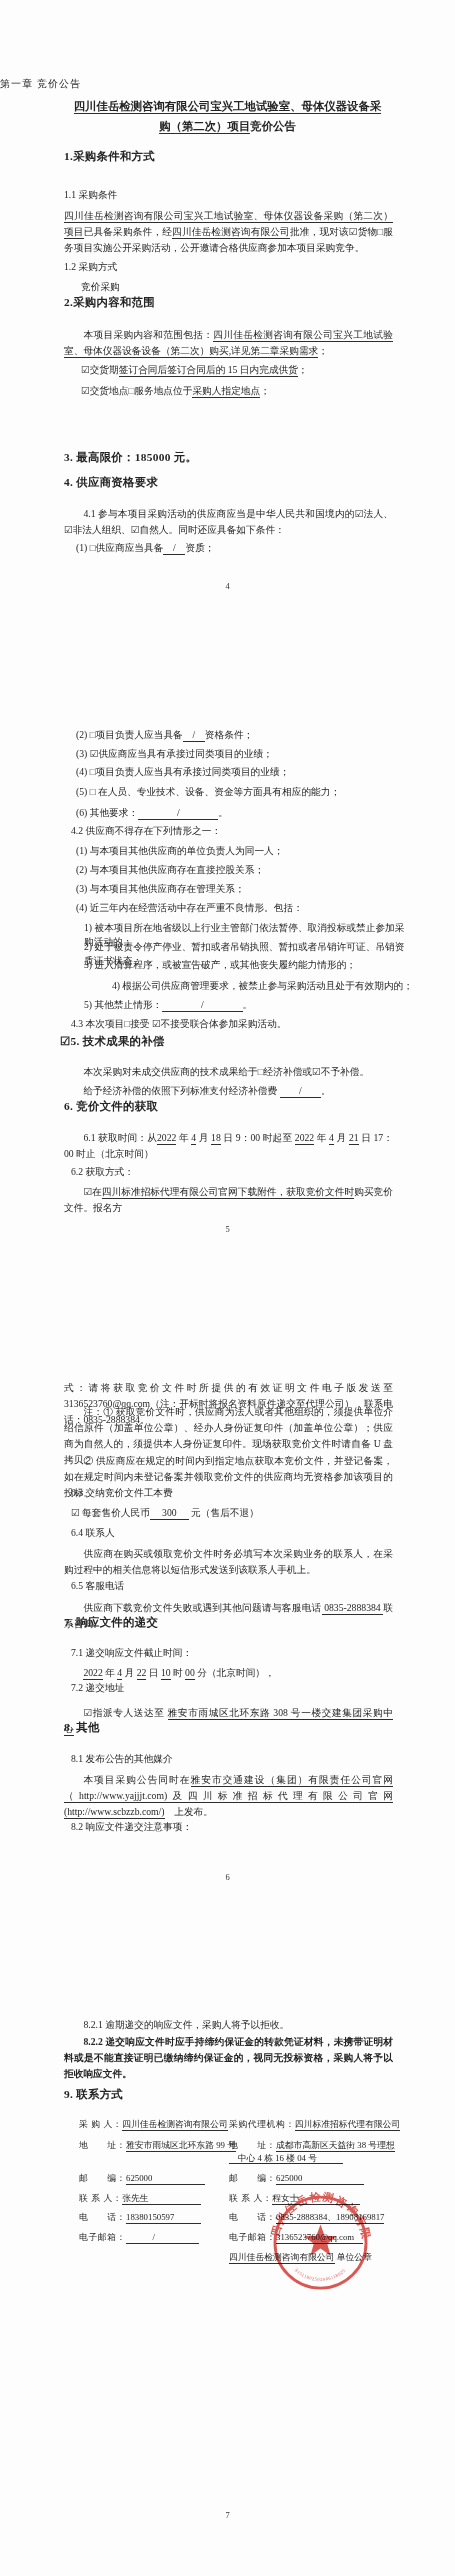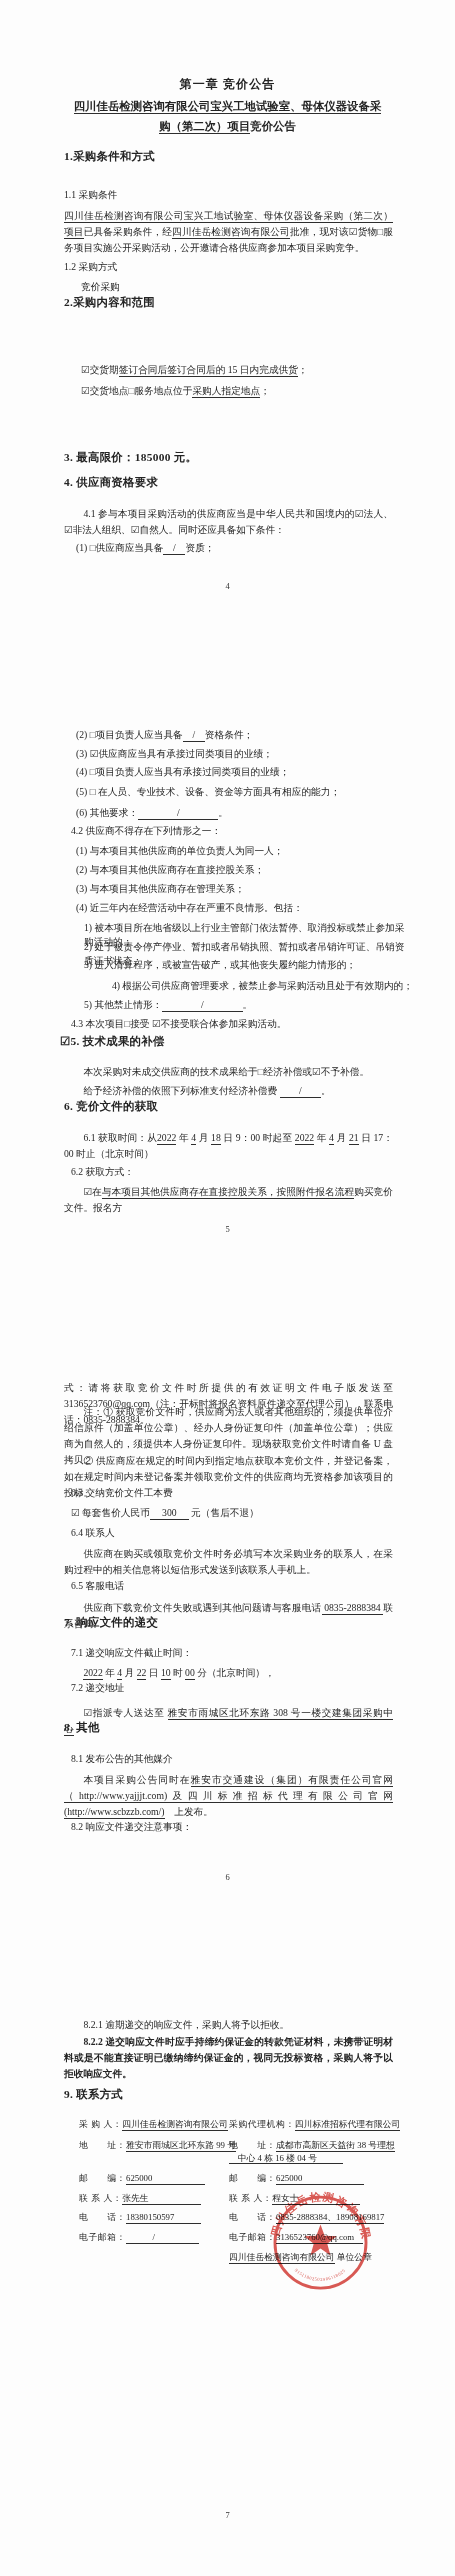"第一章 竞价公告" .chapter { font-size: 12px -> 10px; font-weight: bold -> normal; text-align: center -> left }
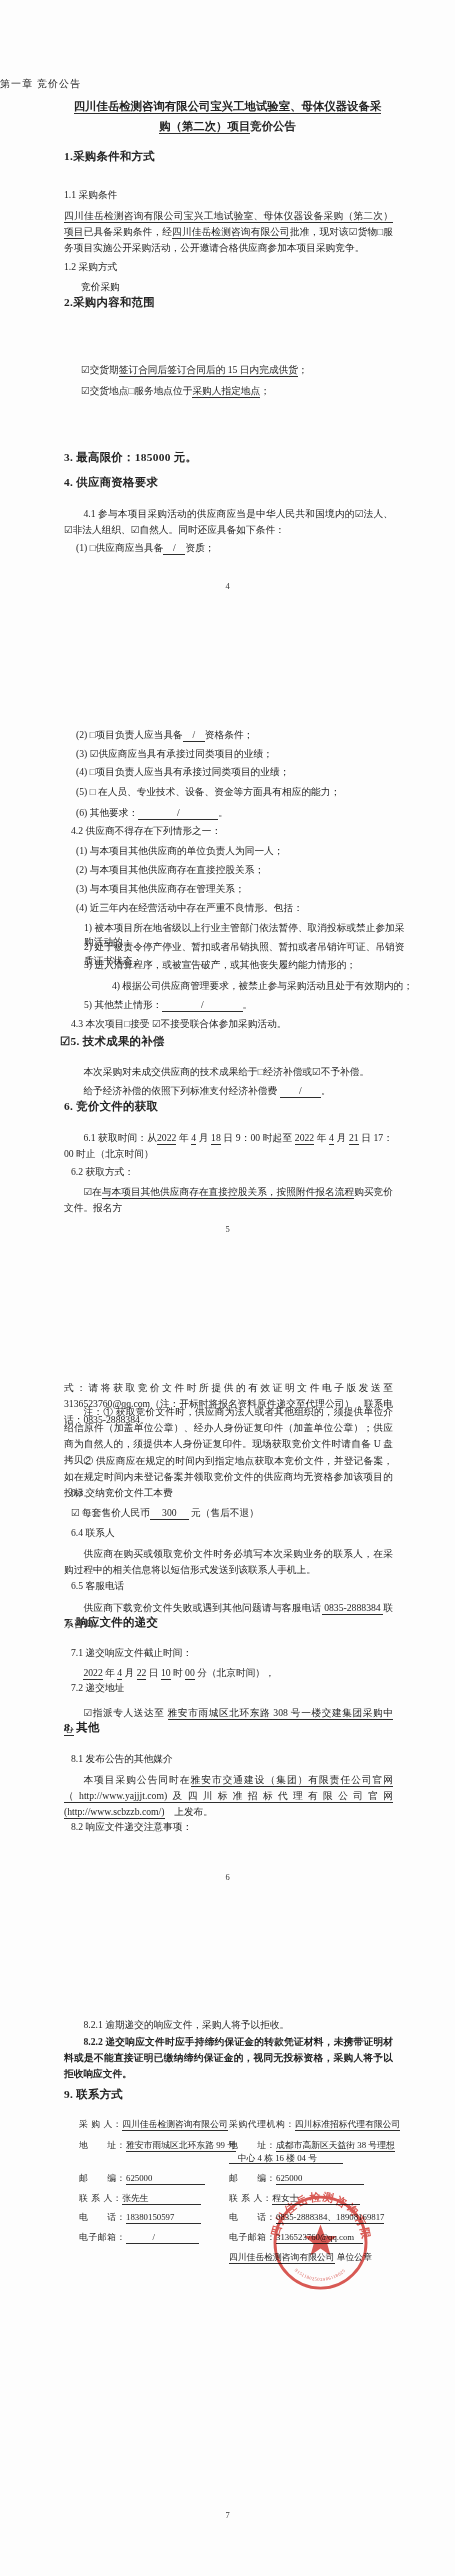"本项目采购内容和范围包括：四川佳岳检测咨询有限公司宝兴工地试验室、母体仪器设备设" div.blk { html: none -> <div><span>本项目采购内容和范围包括：</span><span>四川佳岳检测咨询有限公司宝兴工地试验室、母体仪器设备设备（第二次）购买,详见第二章采购需求</span><span>；</span></div> }
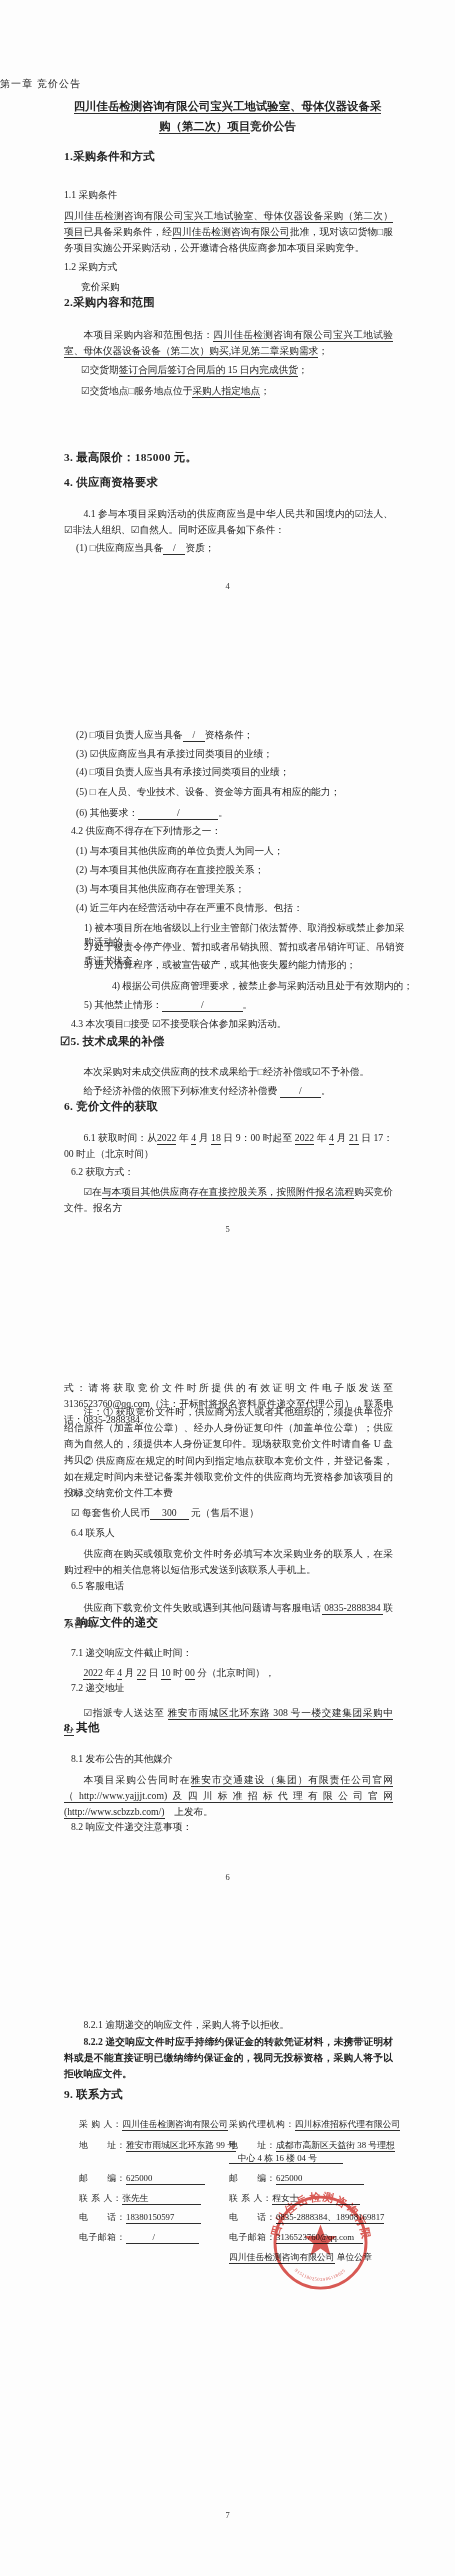"与本项目其他供应商存在直接控股关系，按照附件报名流程" span.u { text: 与本项目其他供应商存在直接控股关系，按照附件报名流程 -> 四川标准招标代理有限公司官网下载附件，获取竞价文件时 }
